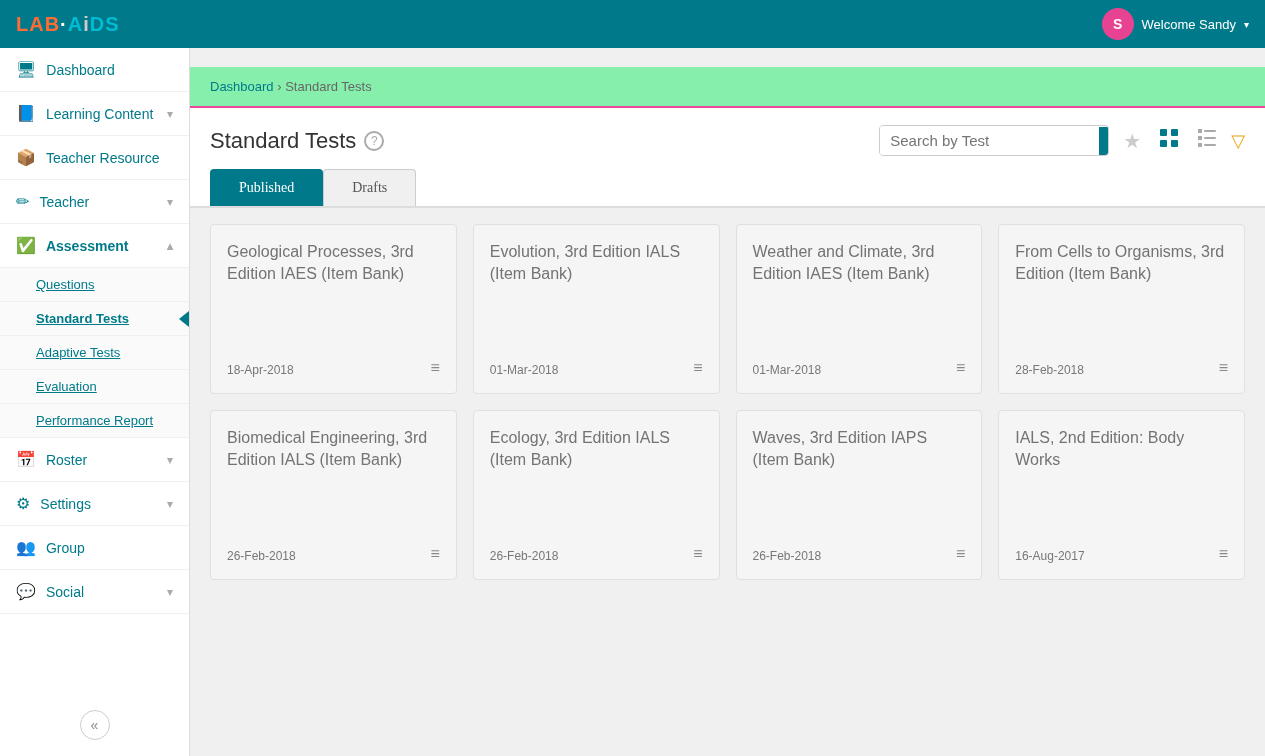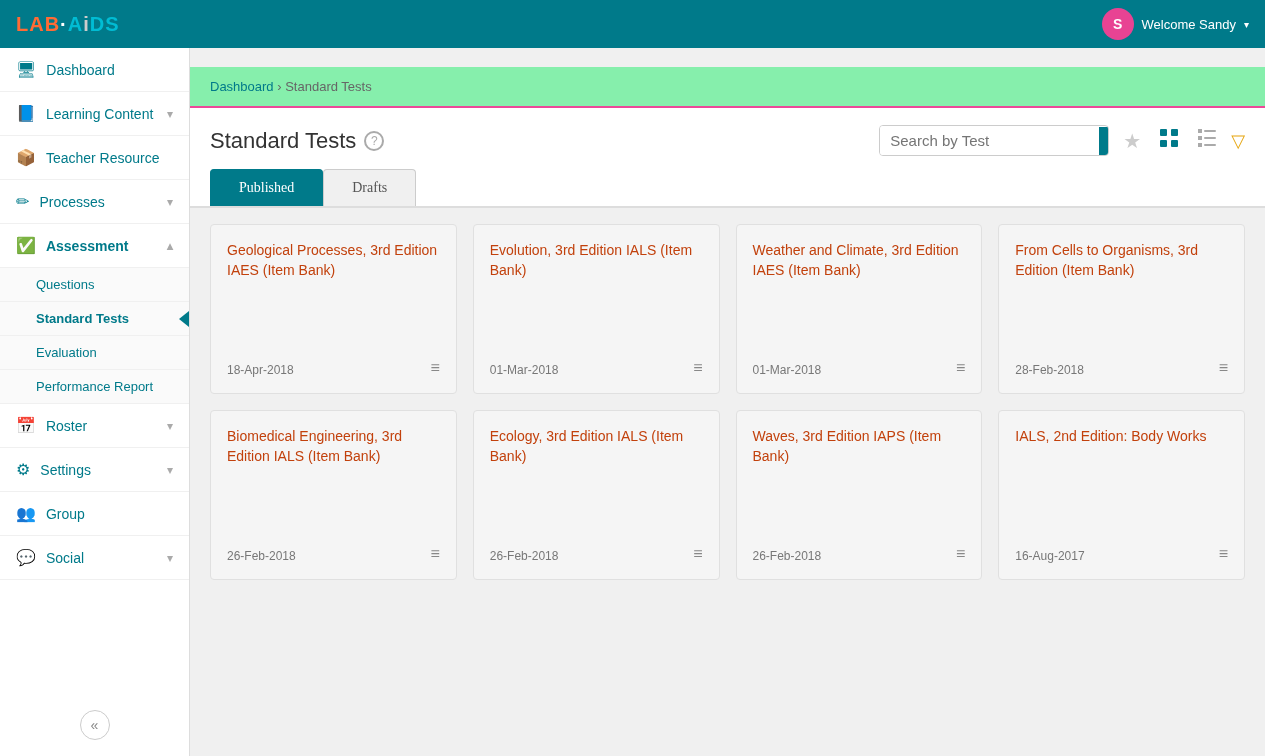"Processes" span { text: Processes -> Teacher }
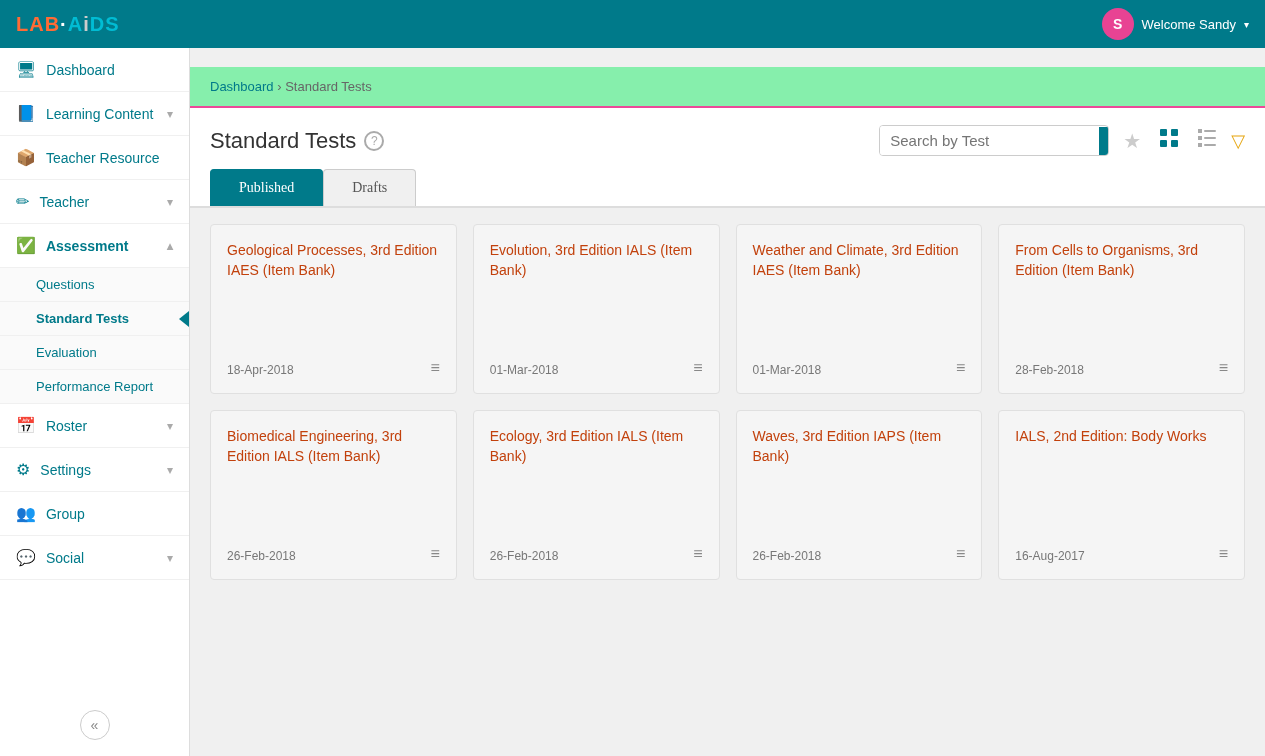"Geological Processes, 3rd Edition IAES" .card-title { color: #c2410c -> #737373; font-size: 14px -> 16px }
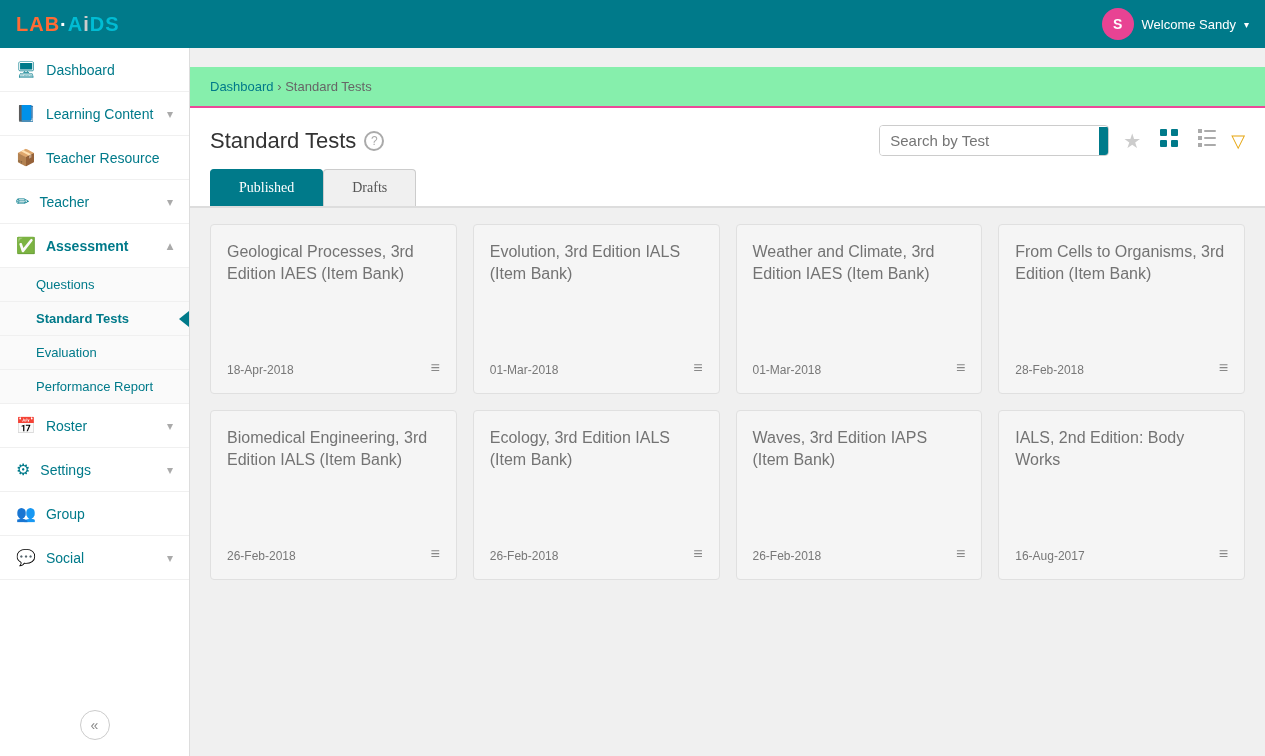"Questions" .sidebar-sub-item { text-decoration: none -> underline }
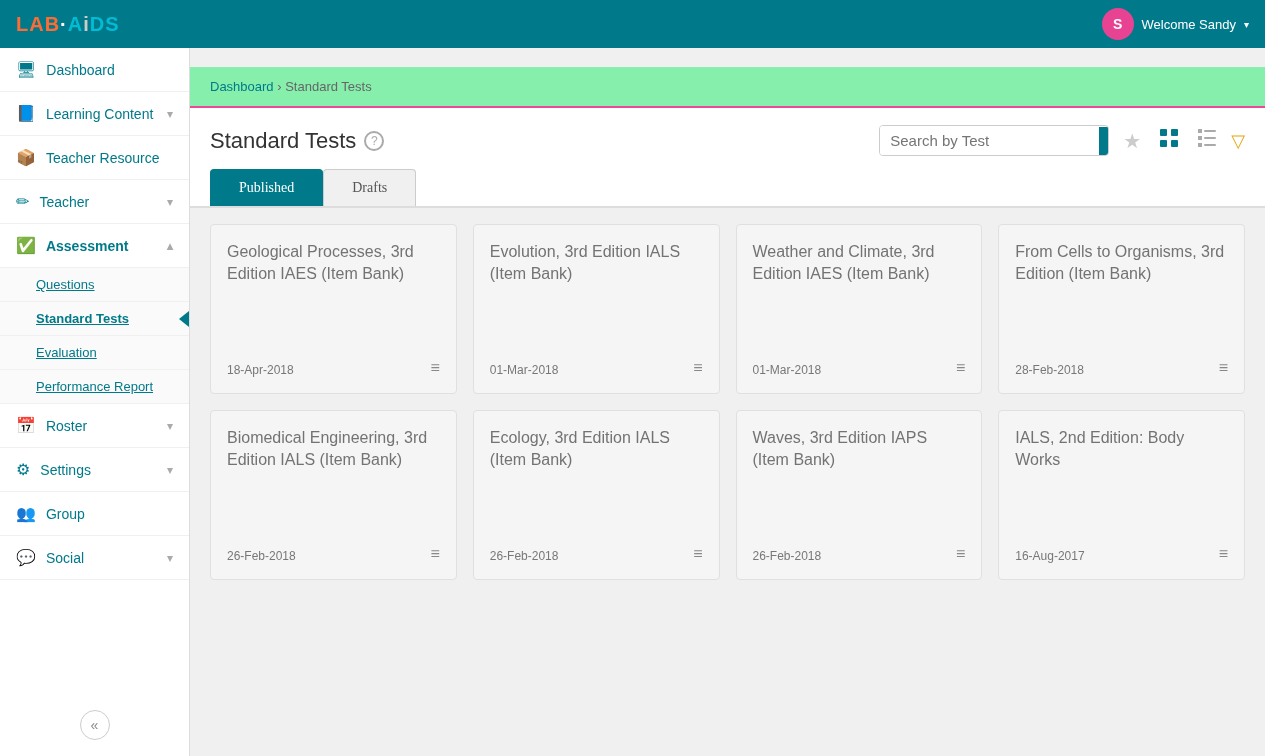"Adaptive Tests" div.sidebar-sub-item { html: none -> <div> <span>Adaptive Tests</span> </div> }
